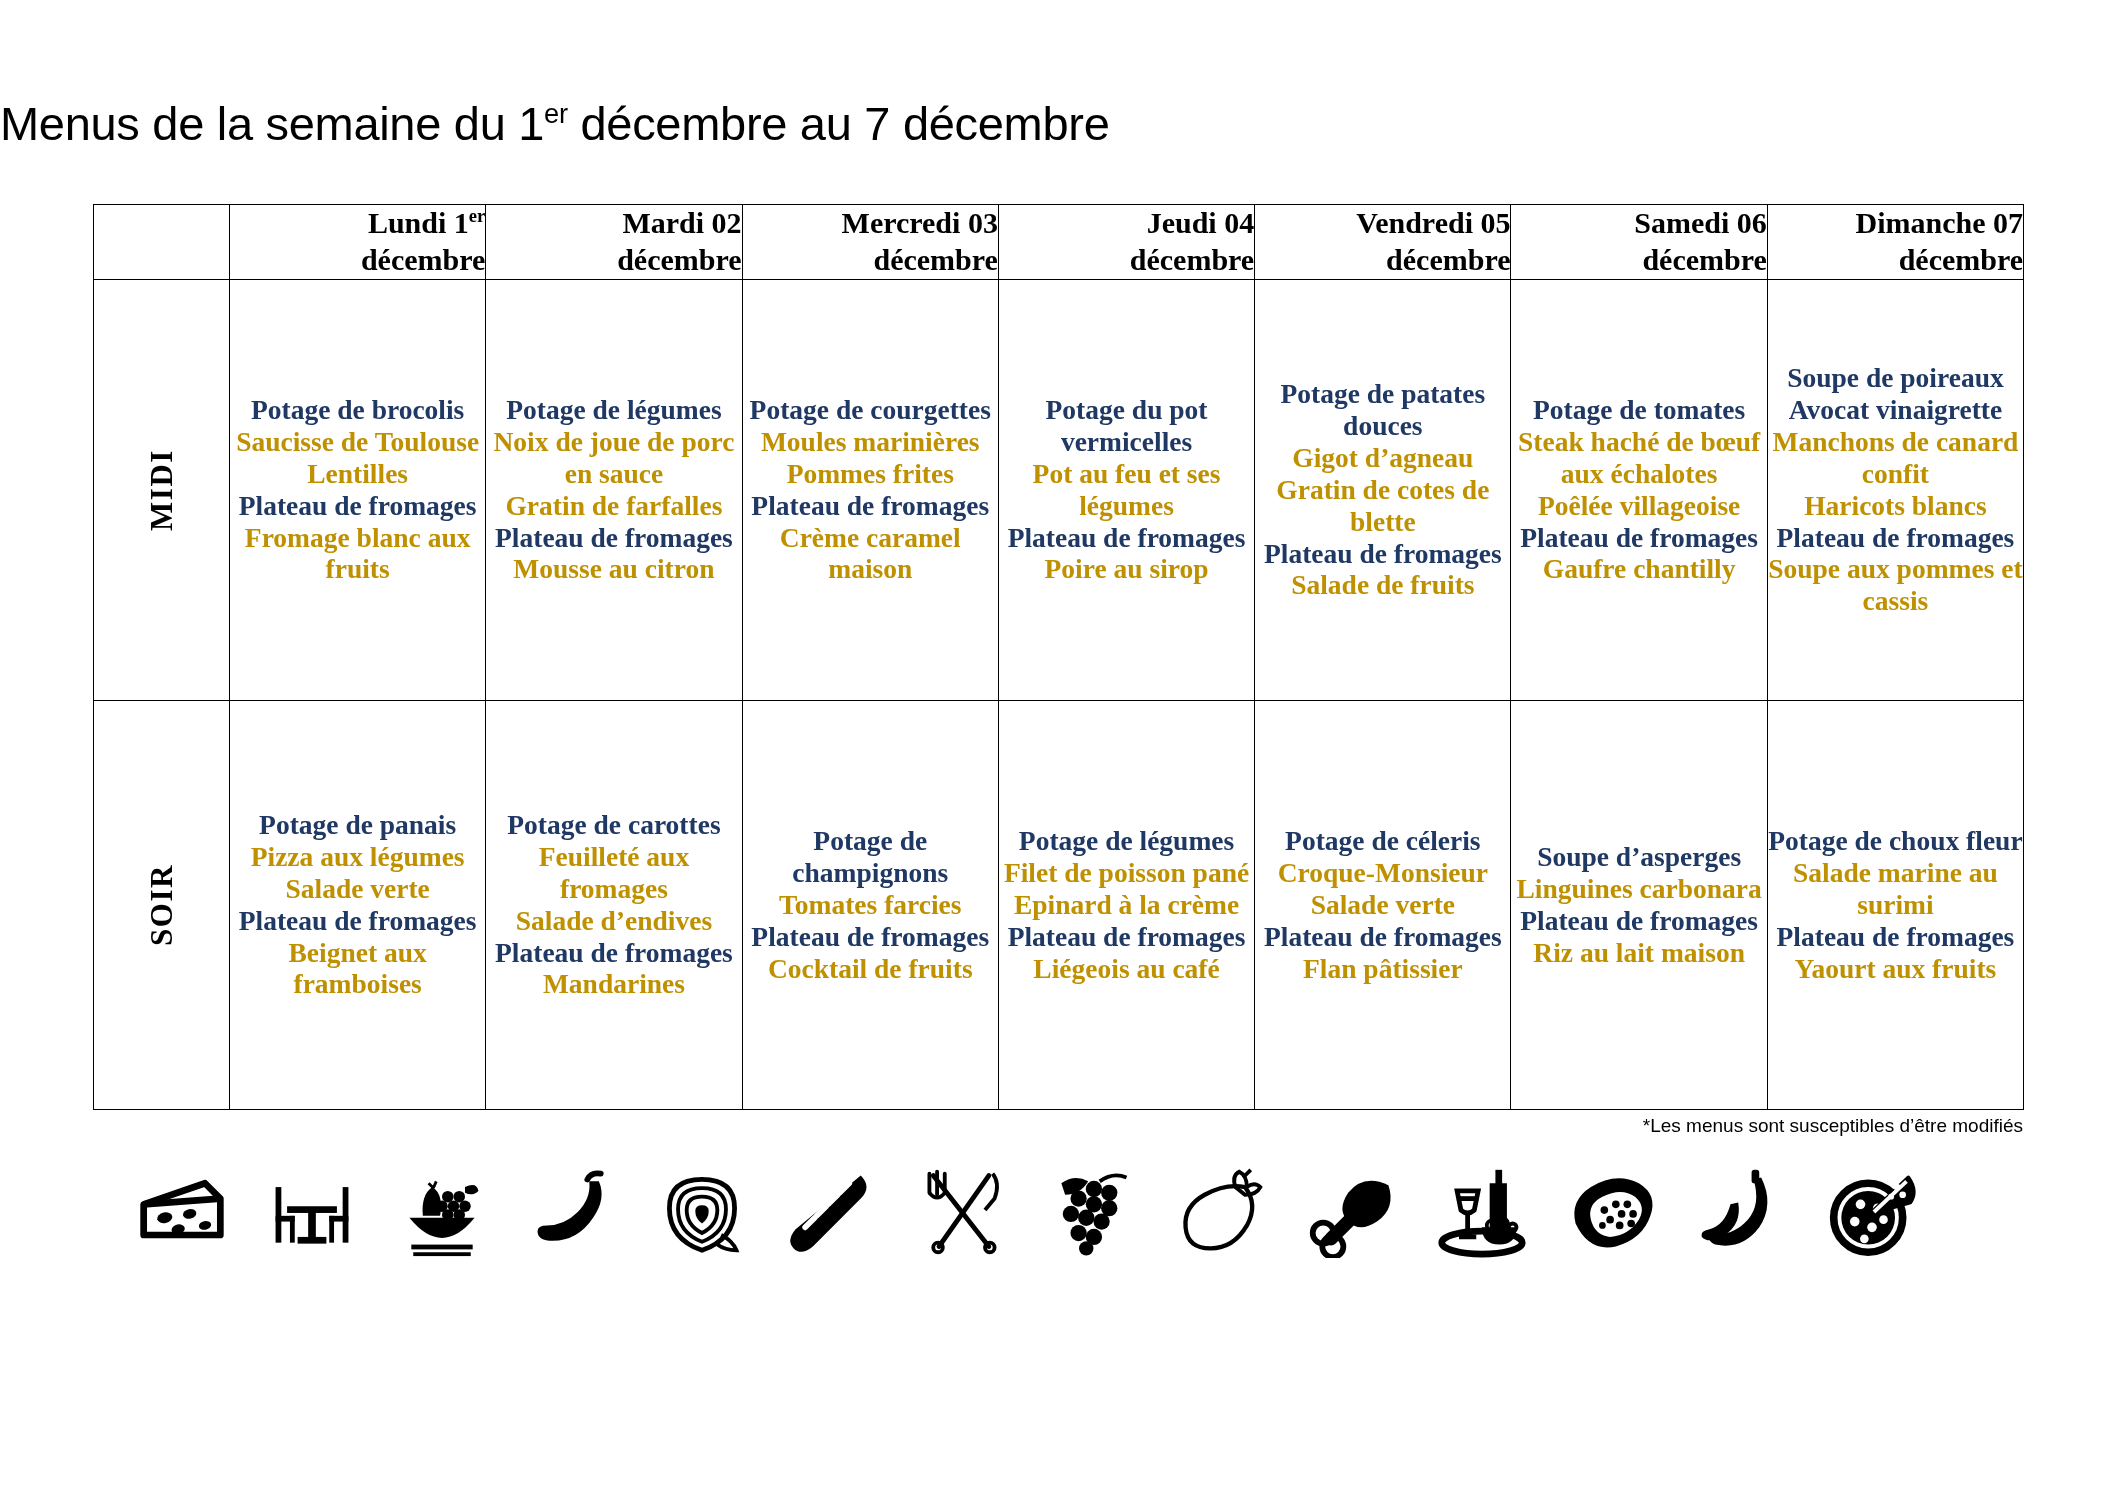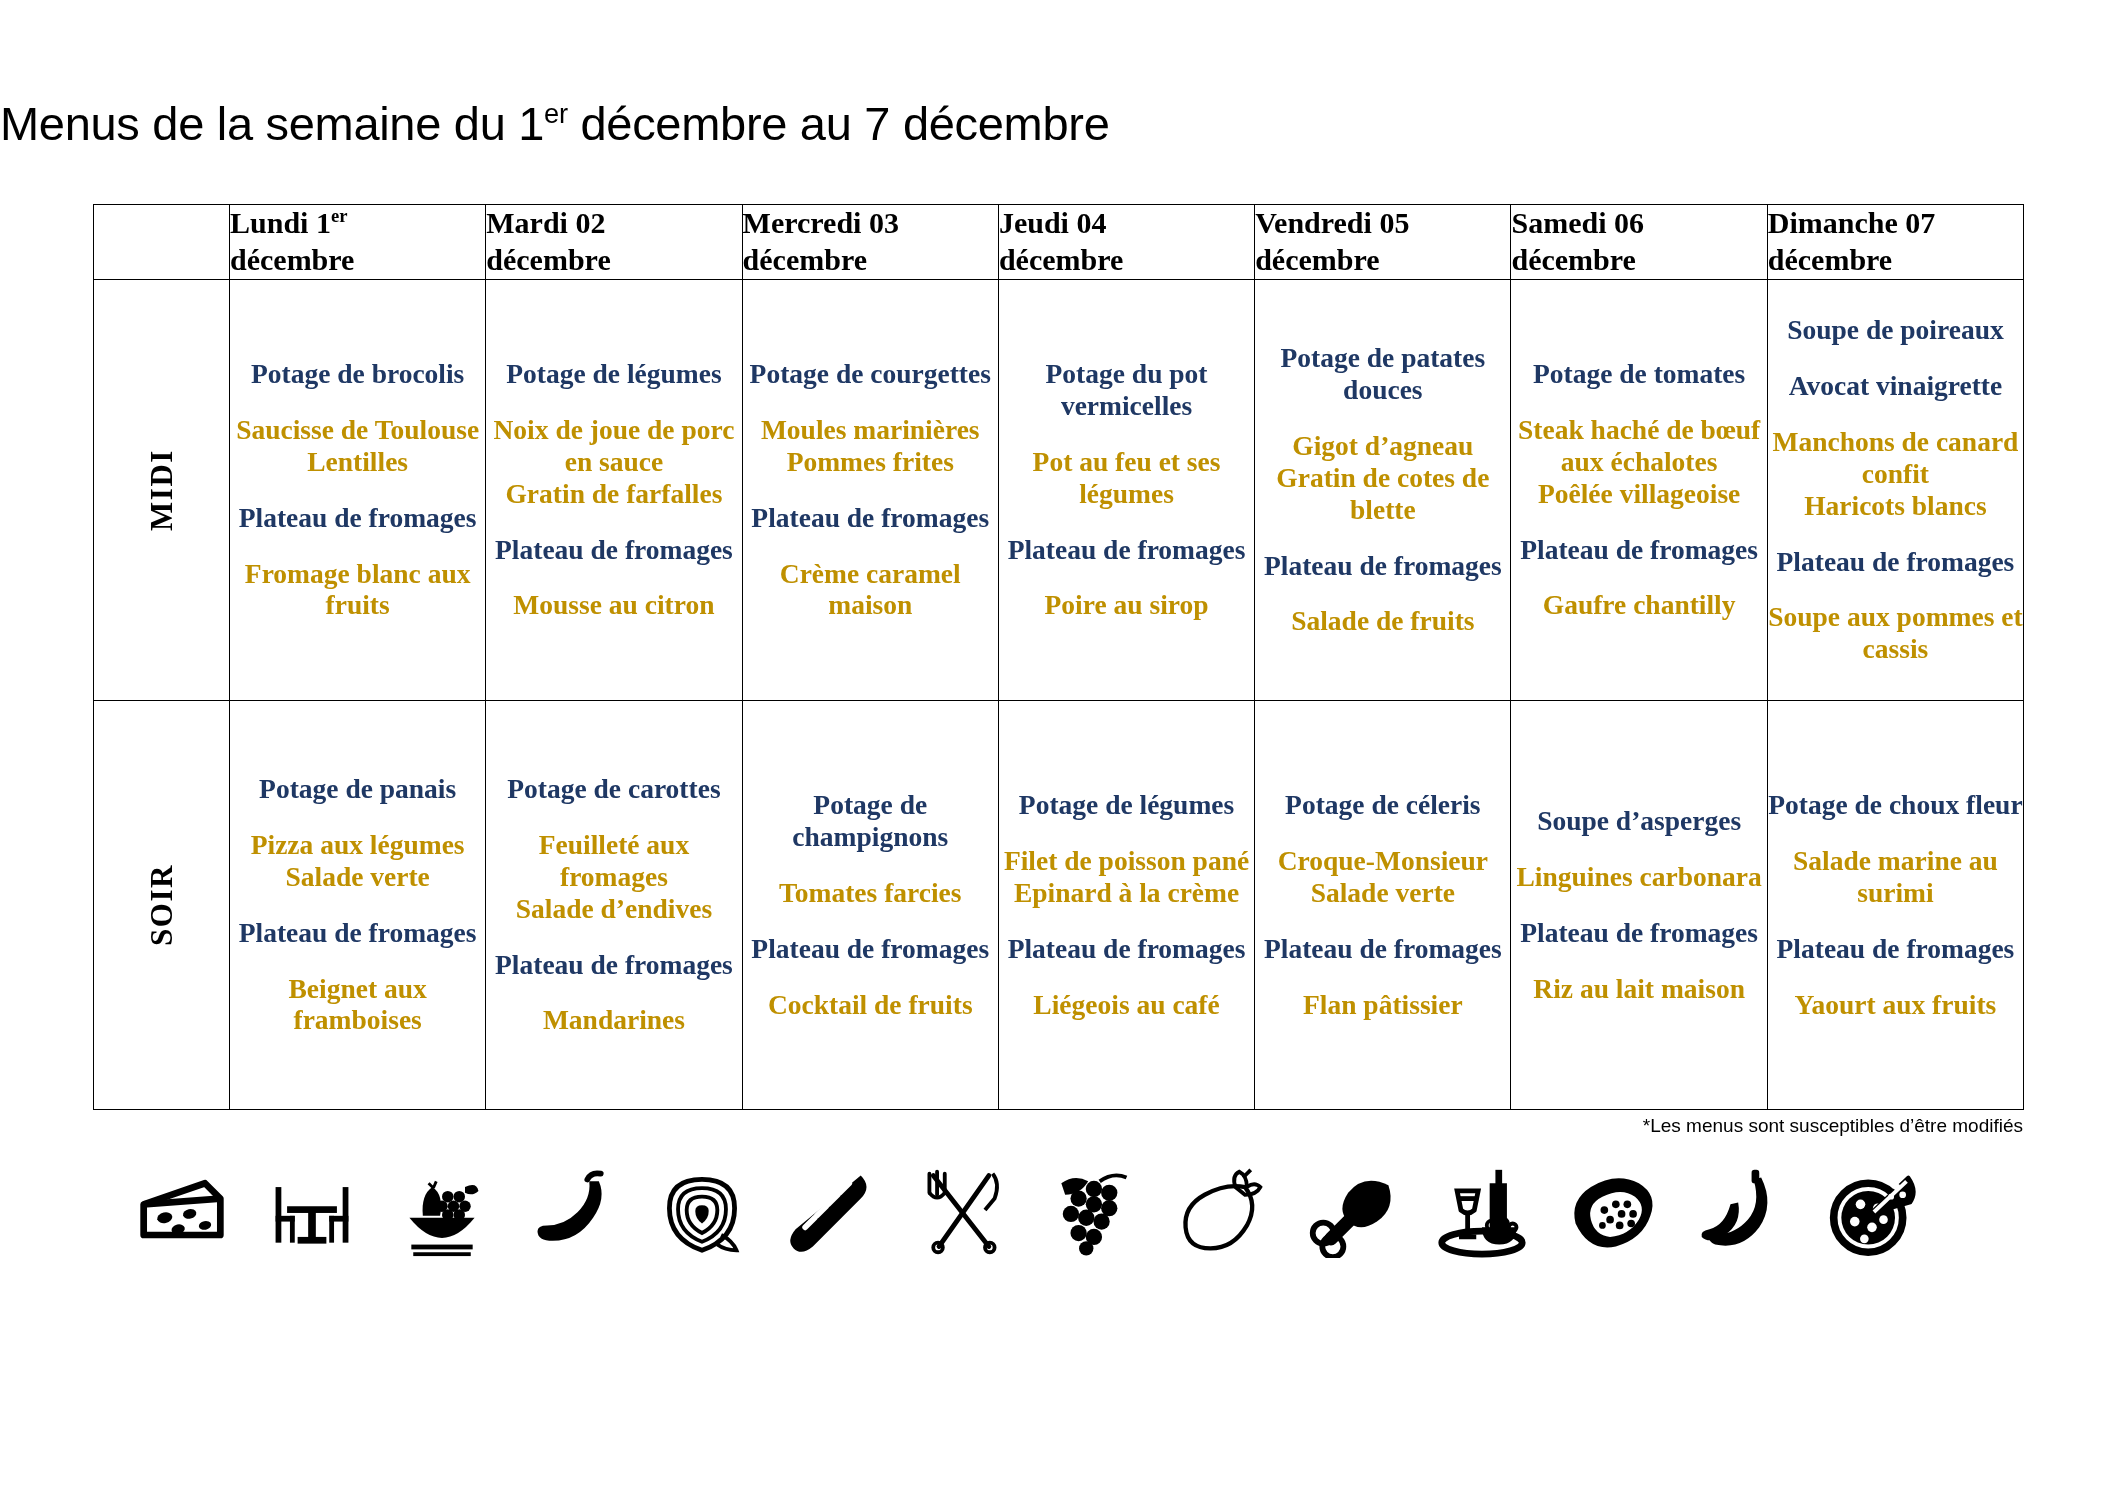"Lundi 1er" thead th { text-align: left -> right }
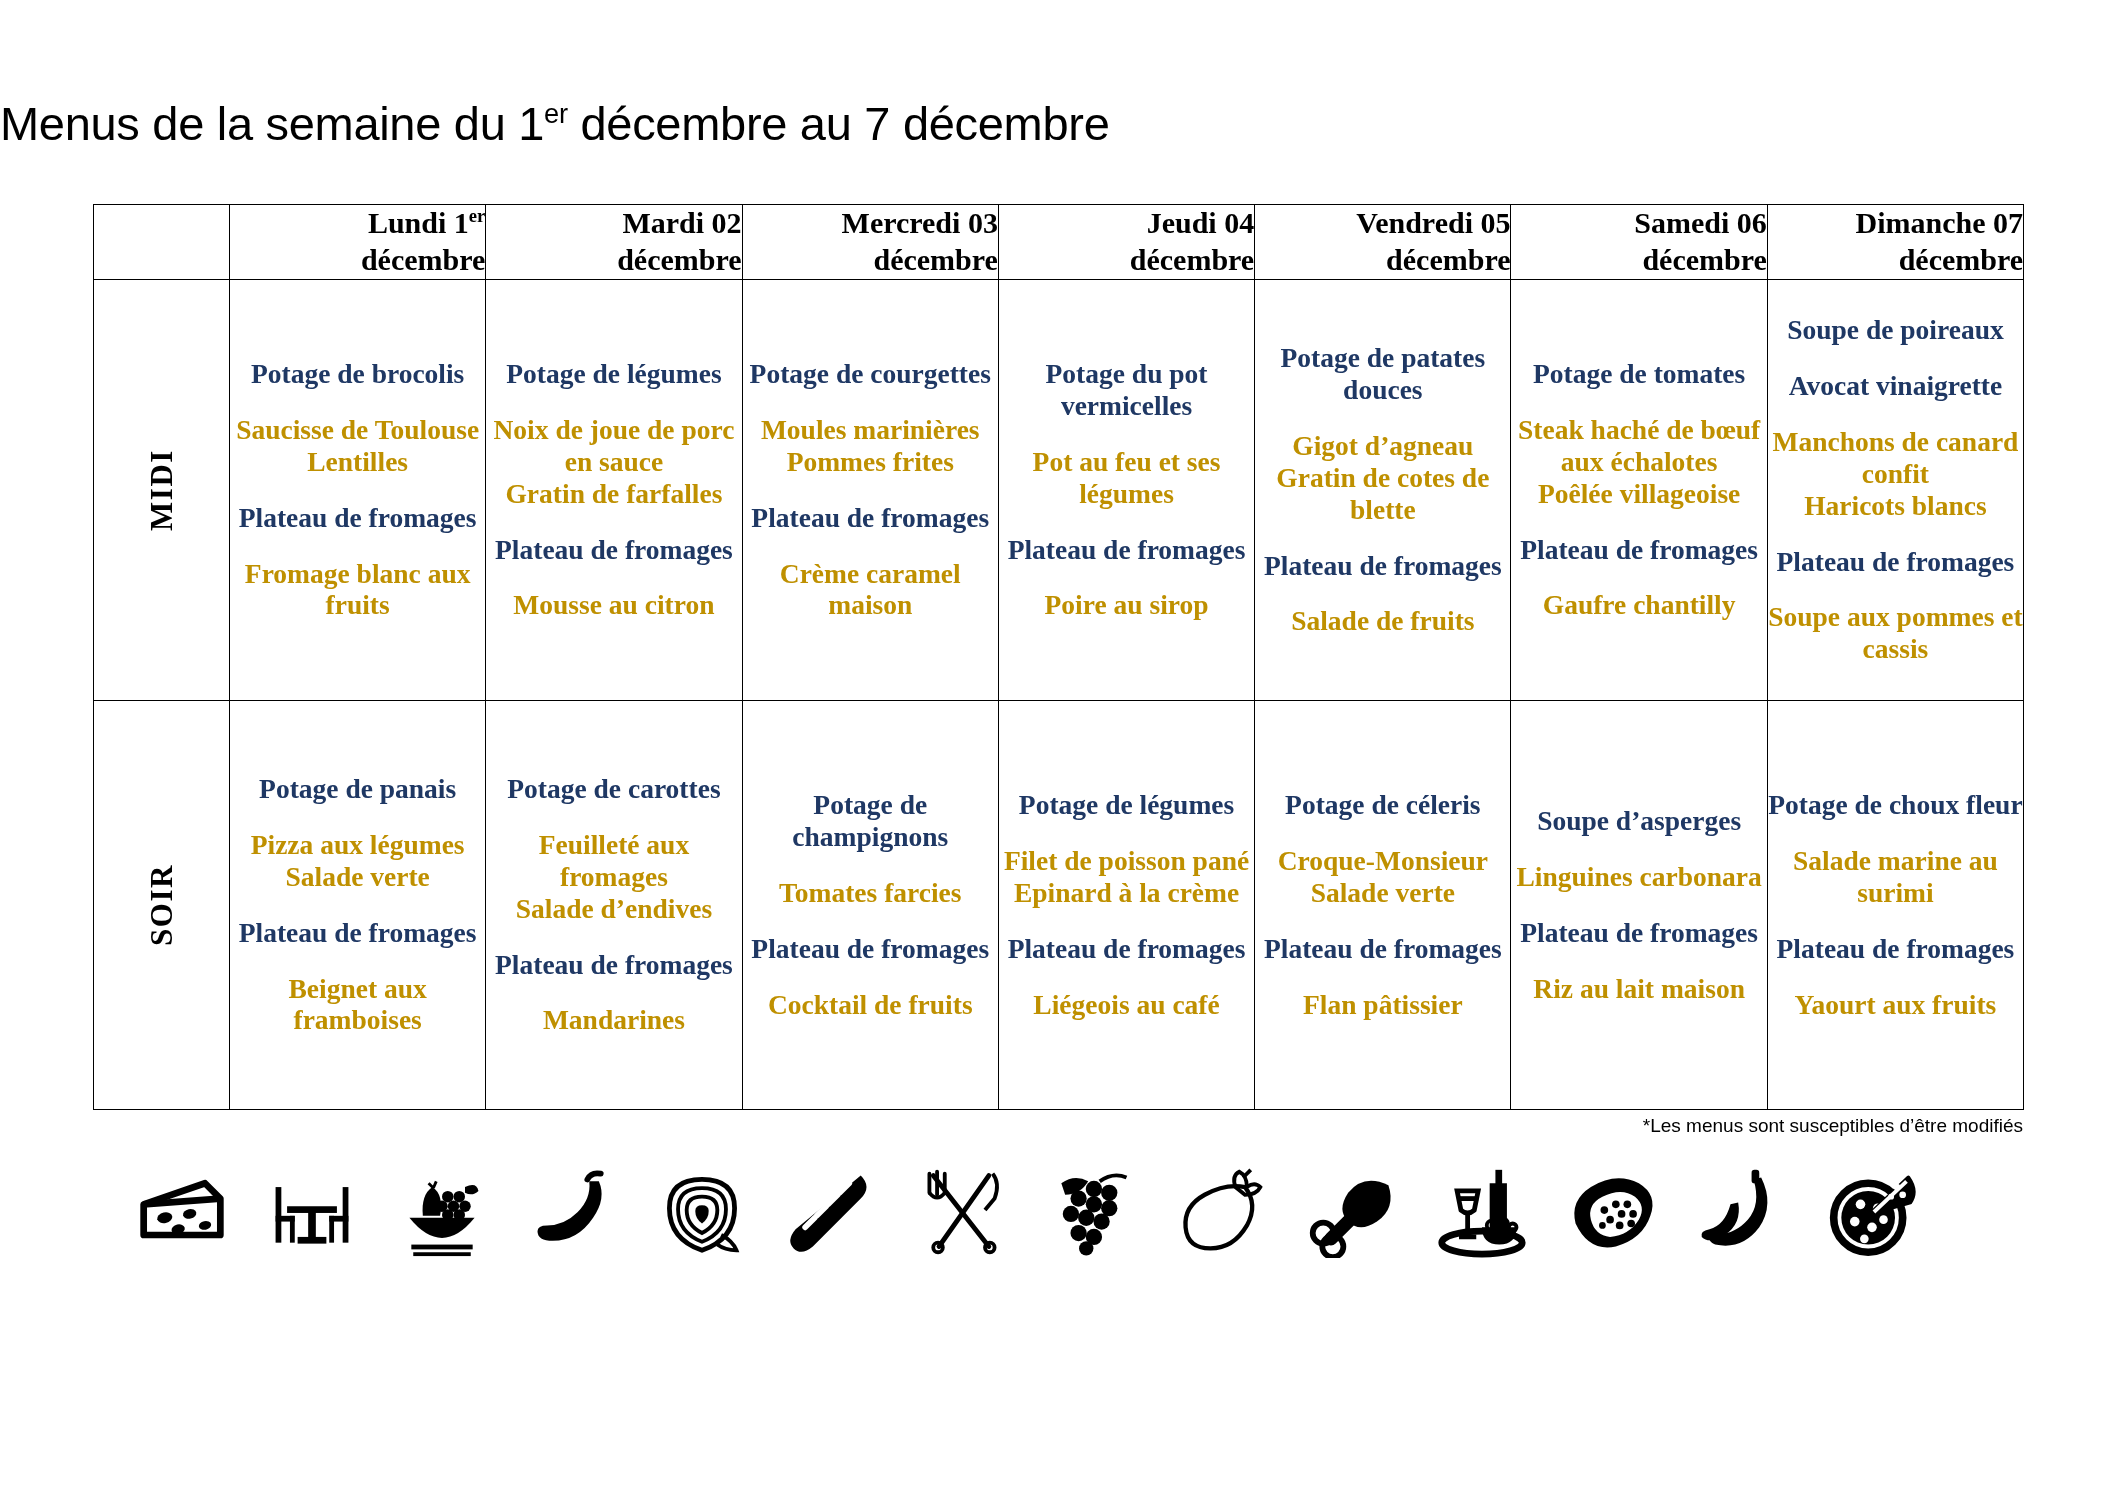"Avocat vinaigrette" td.menu-cell .course + .course { margin-top: 24px -> none }
